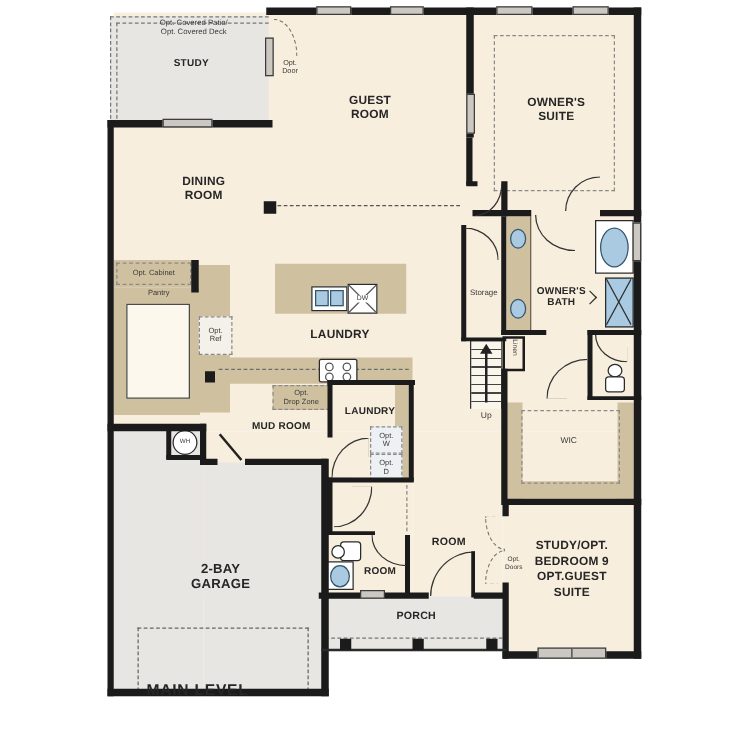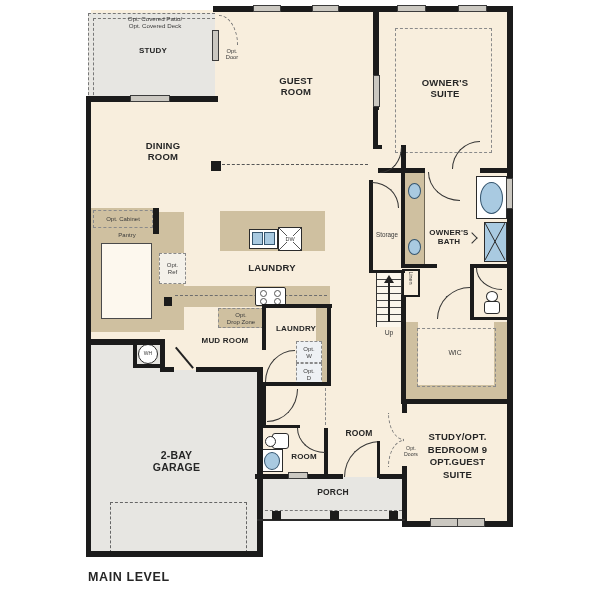"MAIN LEVEL" div.a { text-align: left -> center; top: 570px -> 545px }
